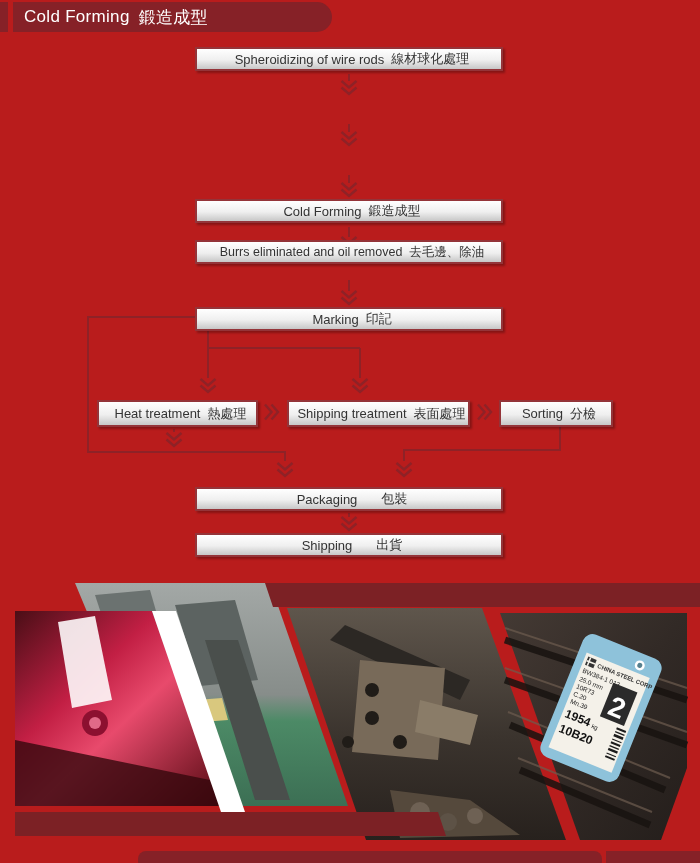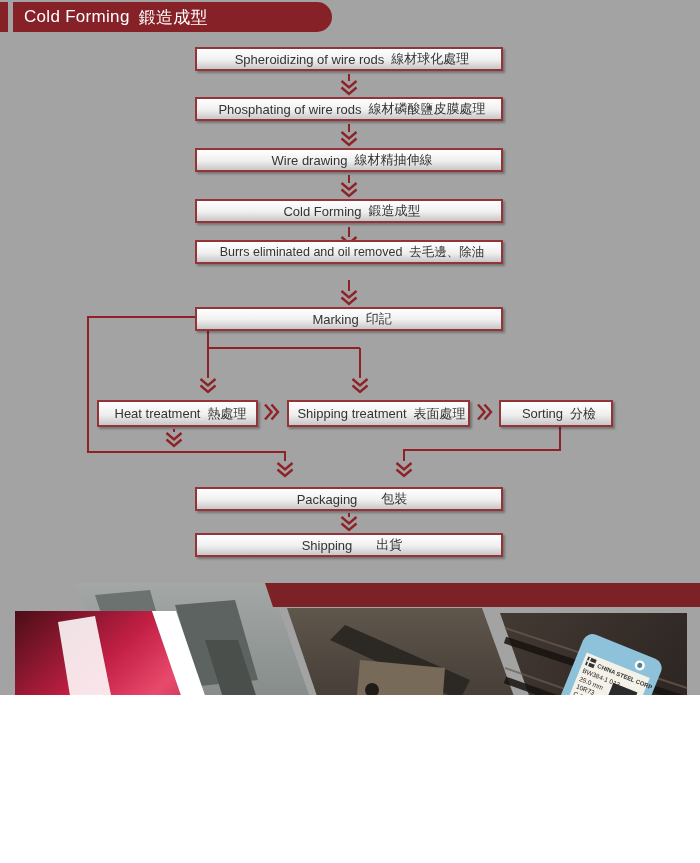"Cold Forming" .page { background: #a3a3a3 -> #b91c1c; height: 695px -> 863px }
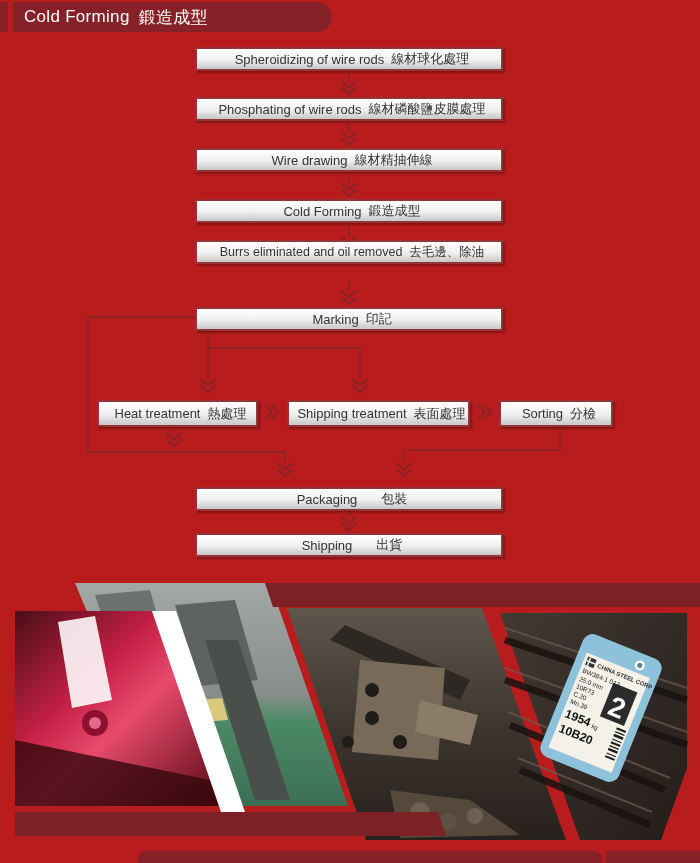"Phosphating of wire rods" div.fbox { html: <div> <span>Phosphating of wire rods</span> <span>線材磷酸鹽皮膜處理</span> </div> -> none }
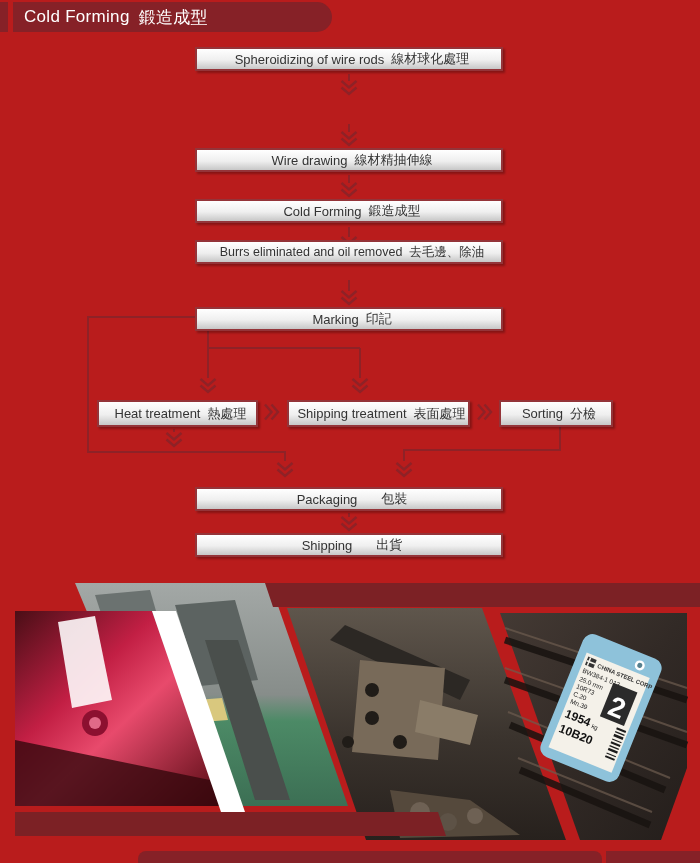"Wire drawing" div.fbox { html: <div> <span>Wire drawing</span> <span>線材精抽伸線</span> </div> -> none }
